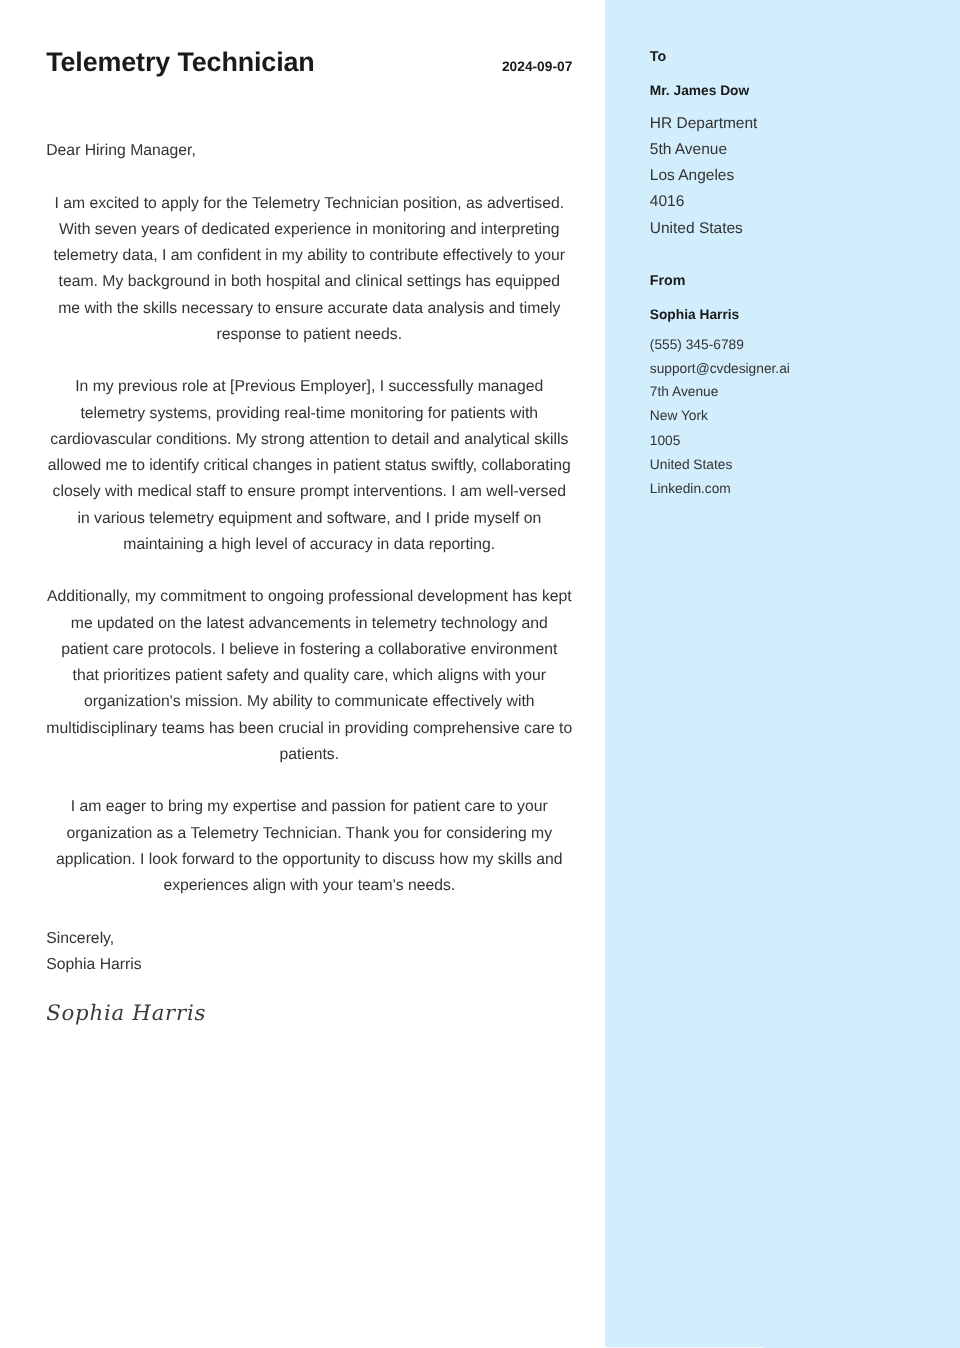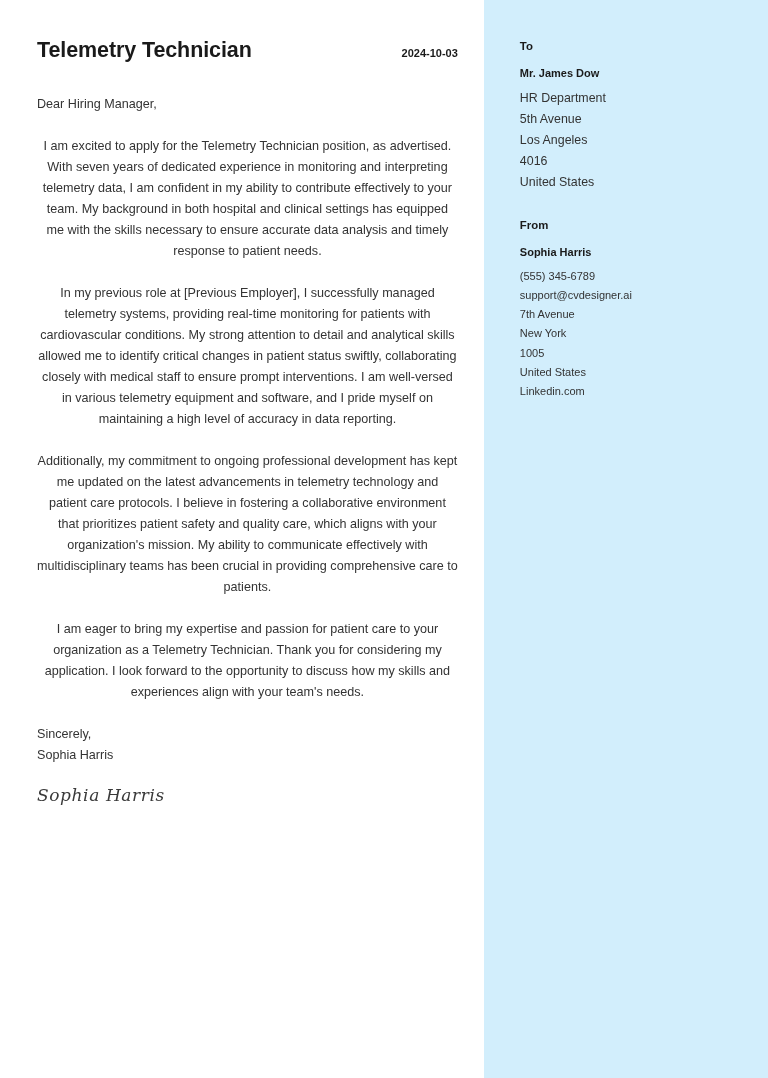"Telemetry Technician" .letter-head { margin-bottom: 30px -> 46px }
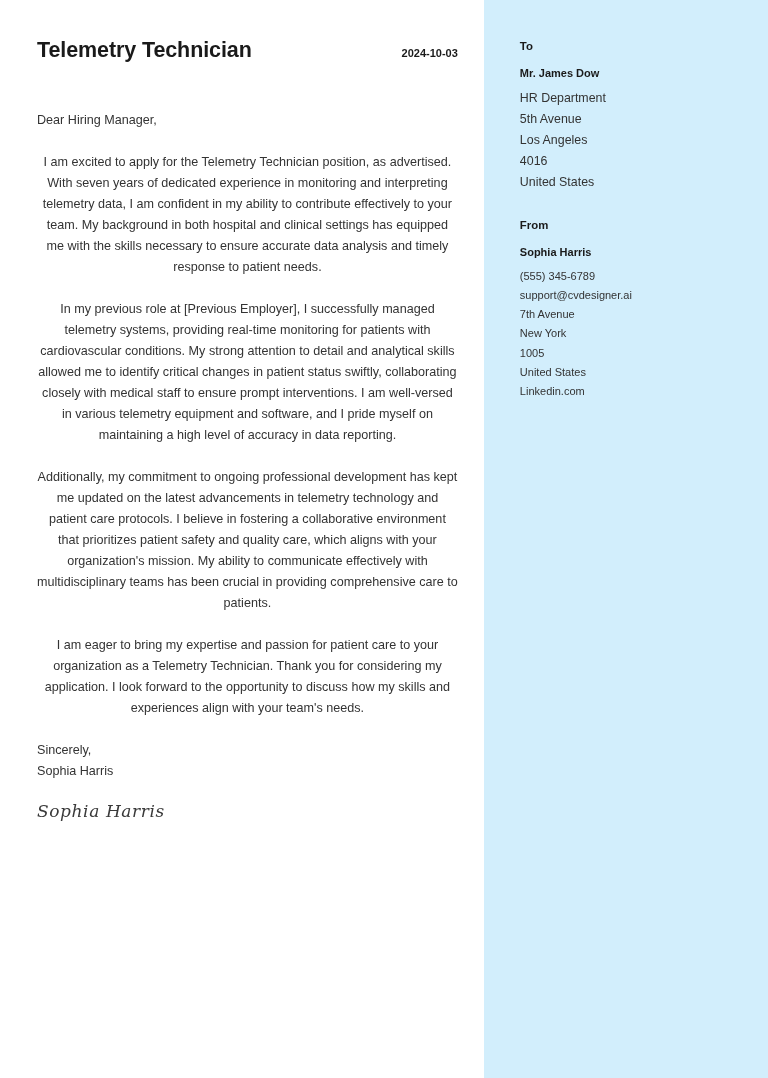"2024-10-03" div.letter-date { text: 2024-10-03 -> 2024-09-07 }
